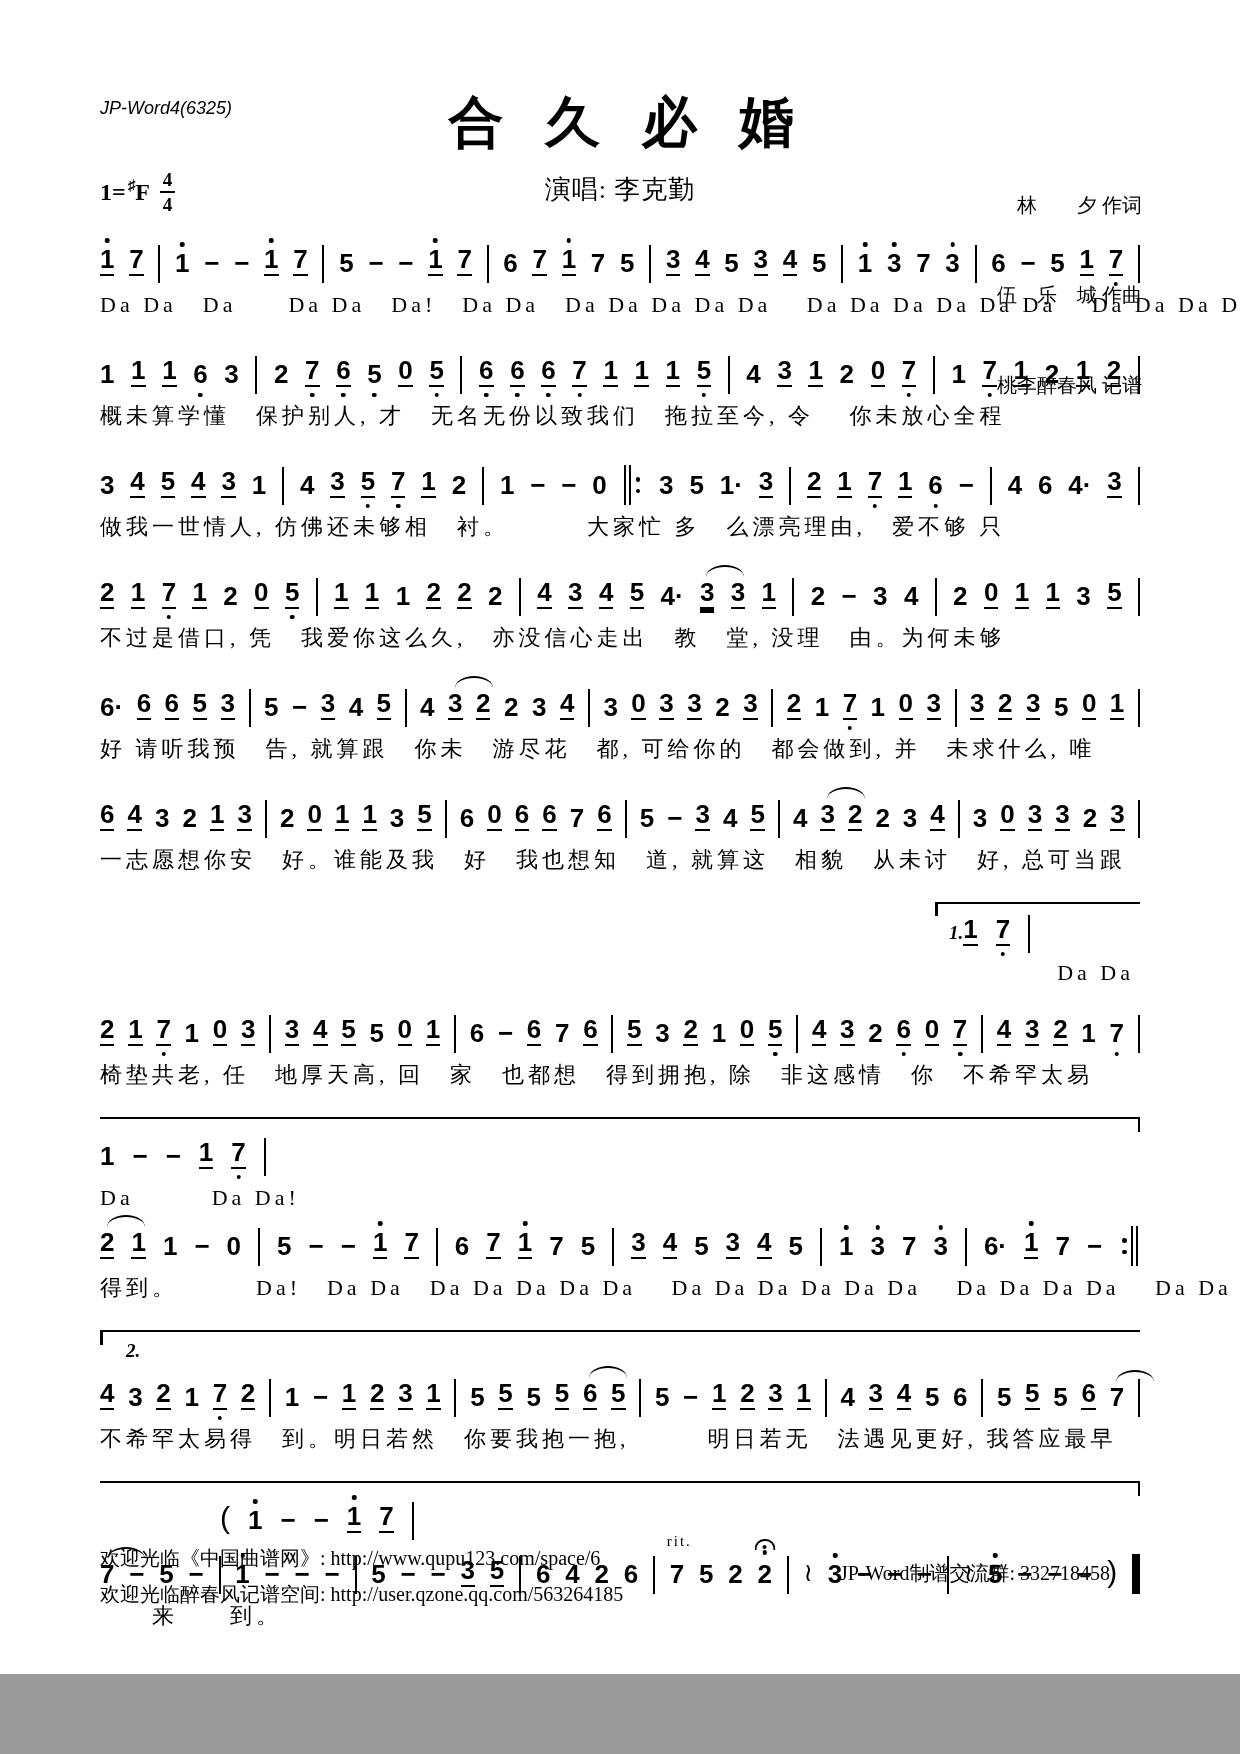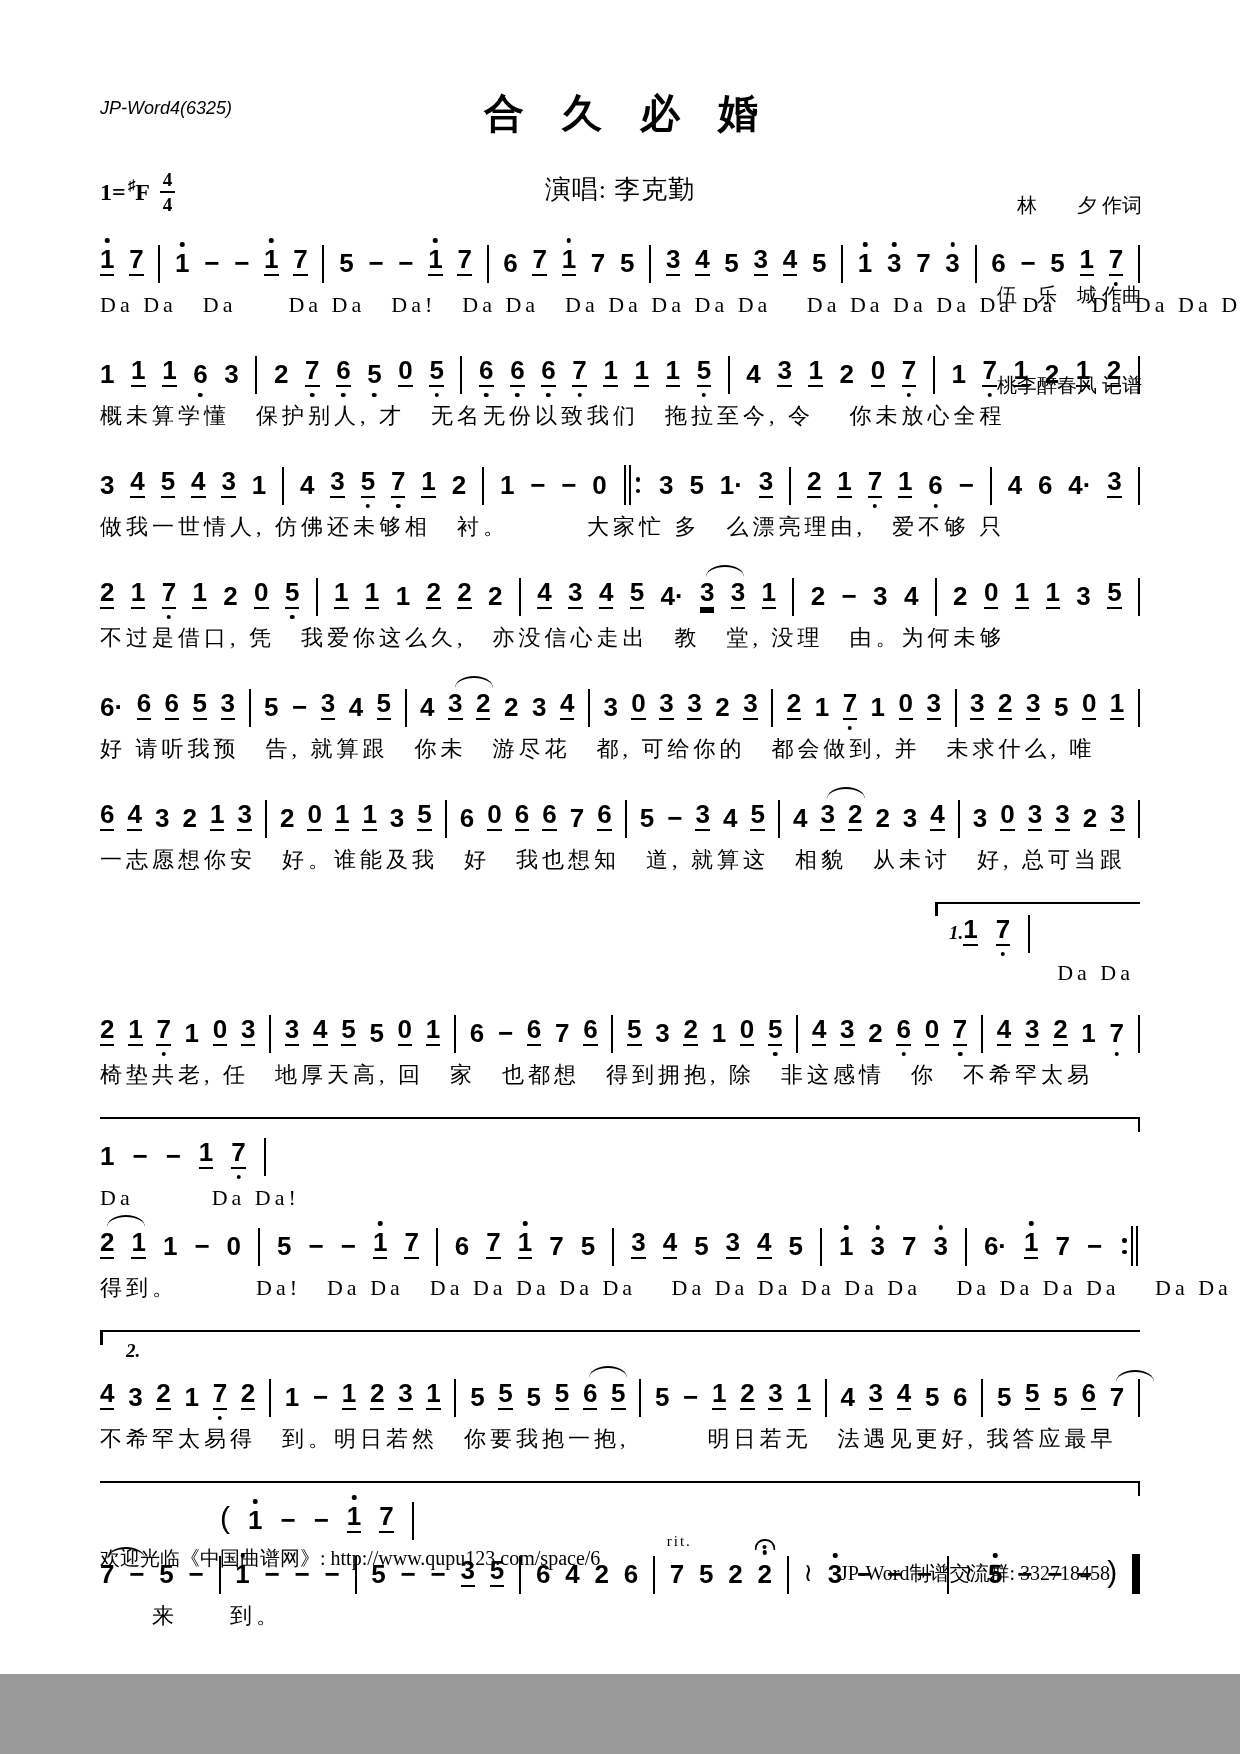"合 久 必 婚" .title { font-size: 40px -> 55px }
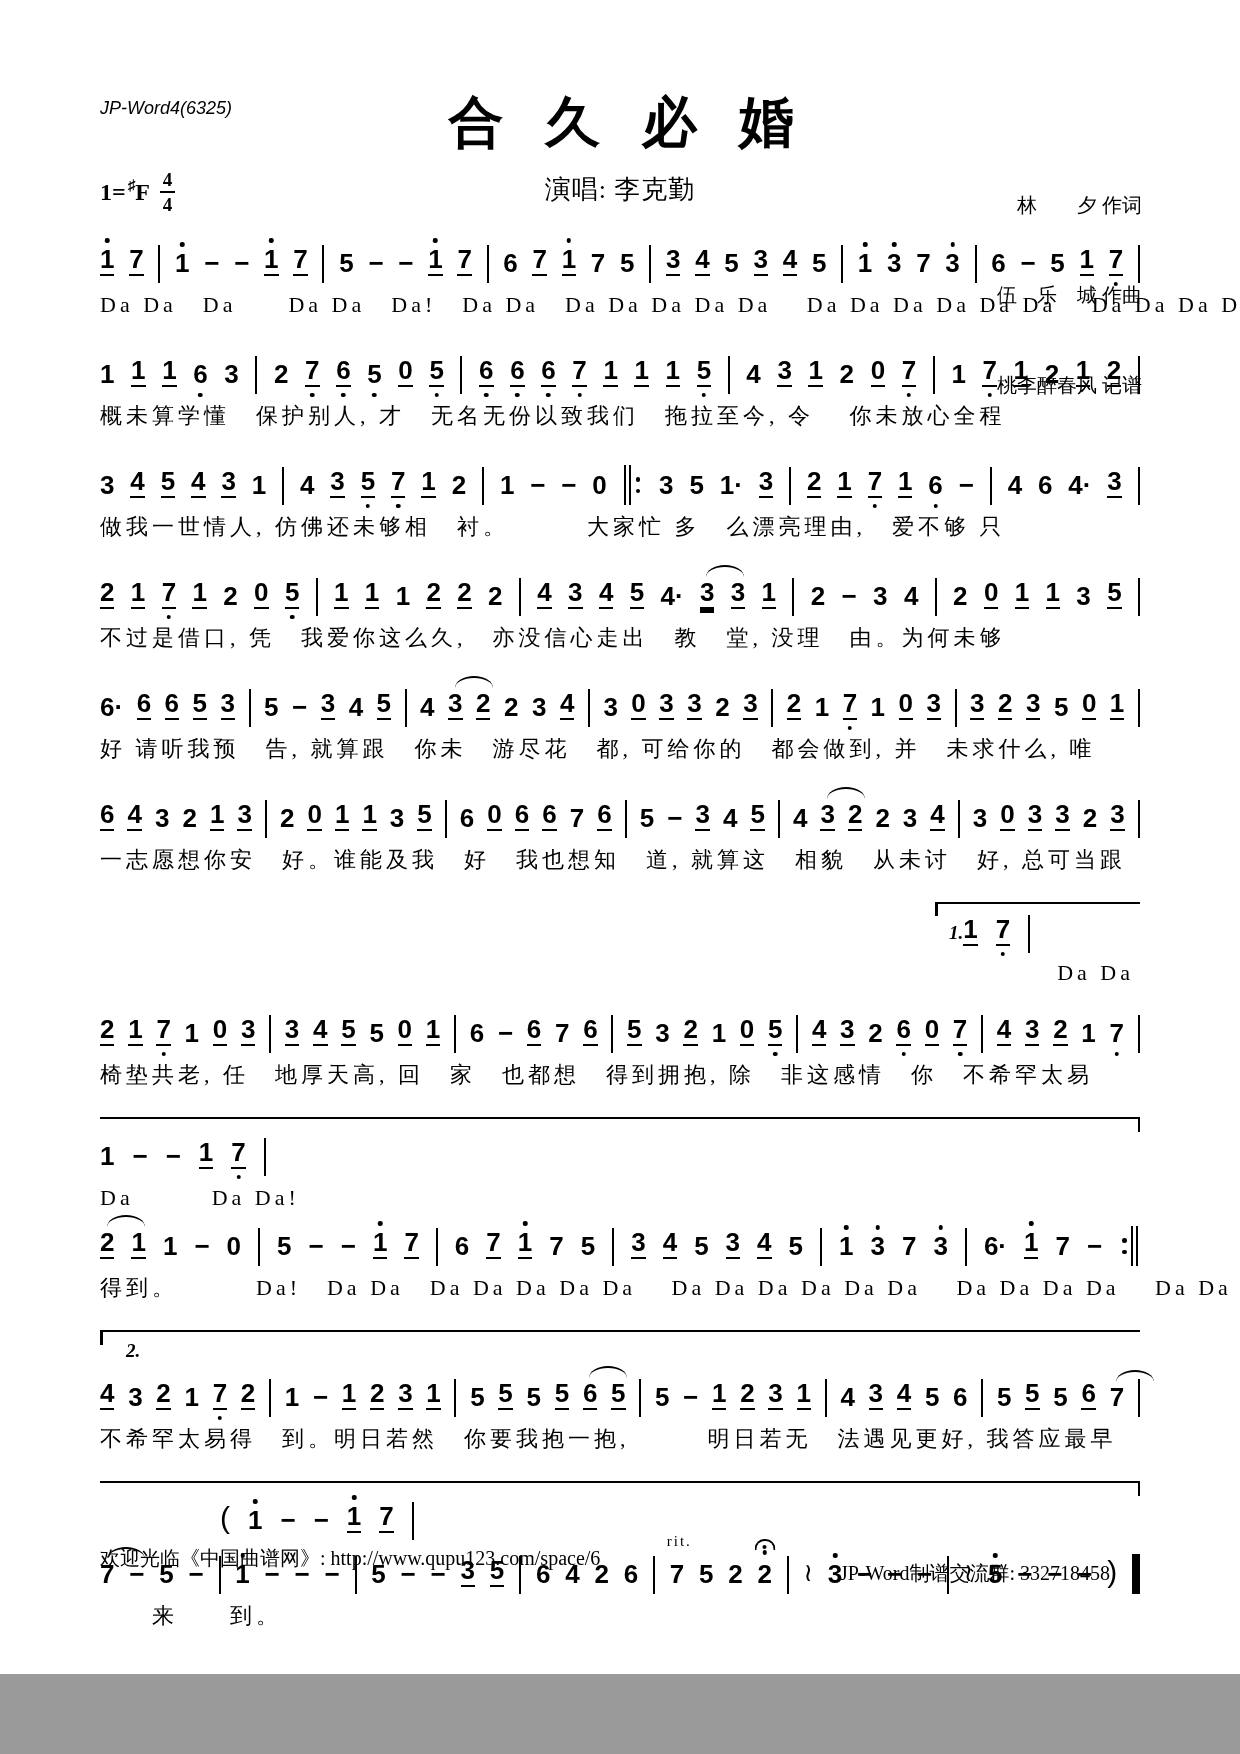"欢迎光临醉春风记谱空间:" div { html: none -> <div>欢迎光临醉春风记谱空间: http://user.qzone.qq.com/563264185</div> }
